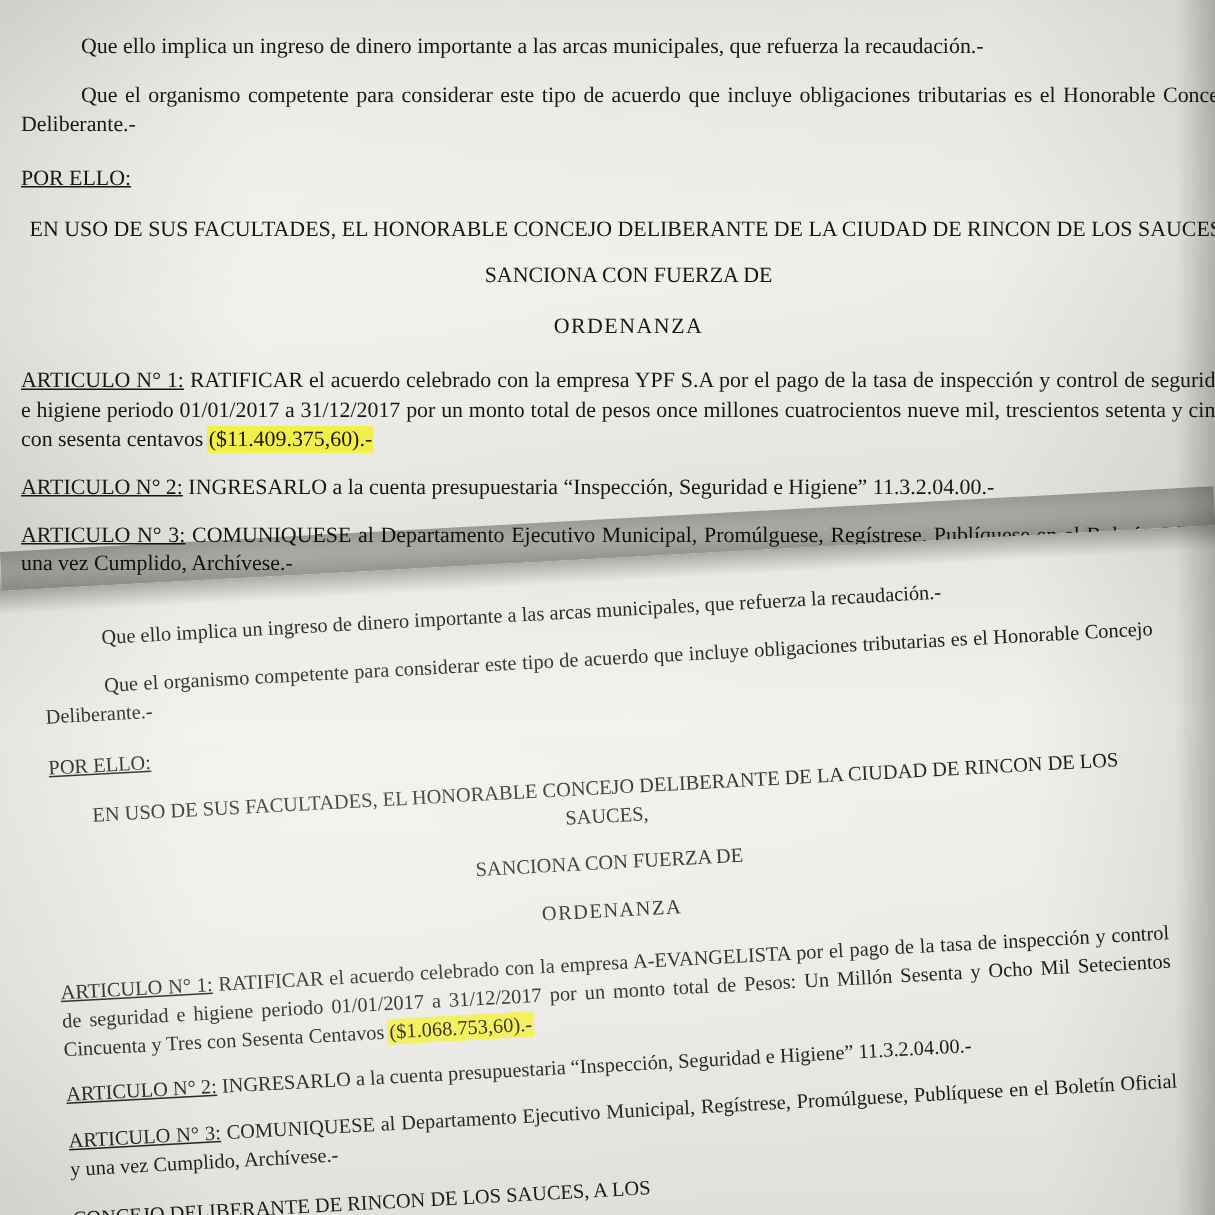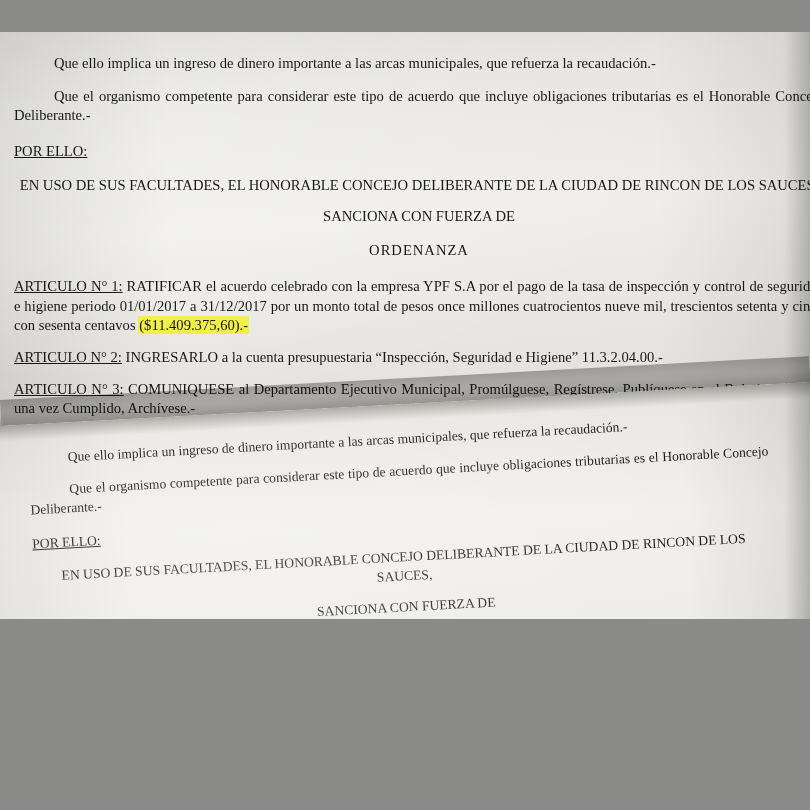"Que ello implica un ingreso" .page { height: 587px -> 810px; margin-top: 32px -> none }
